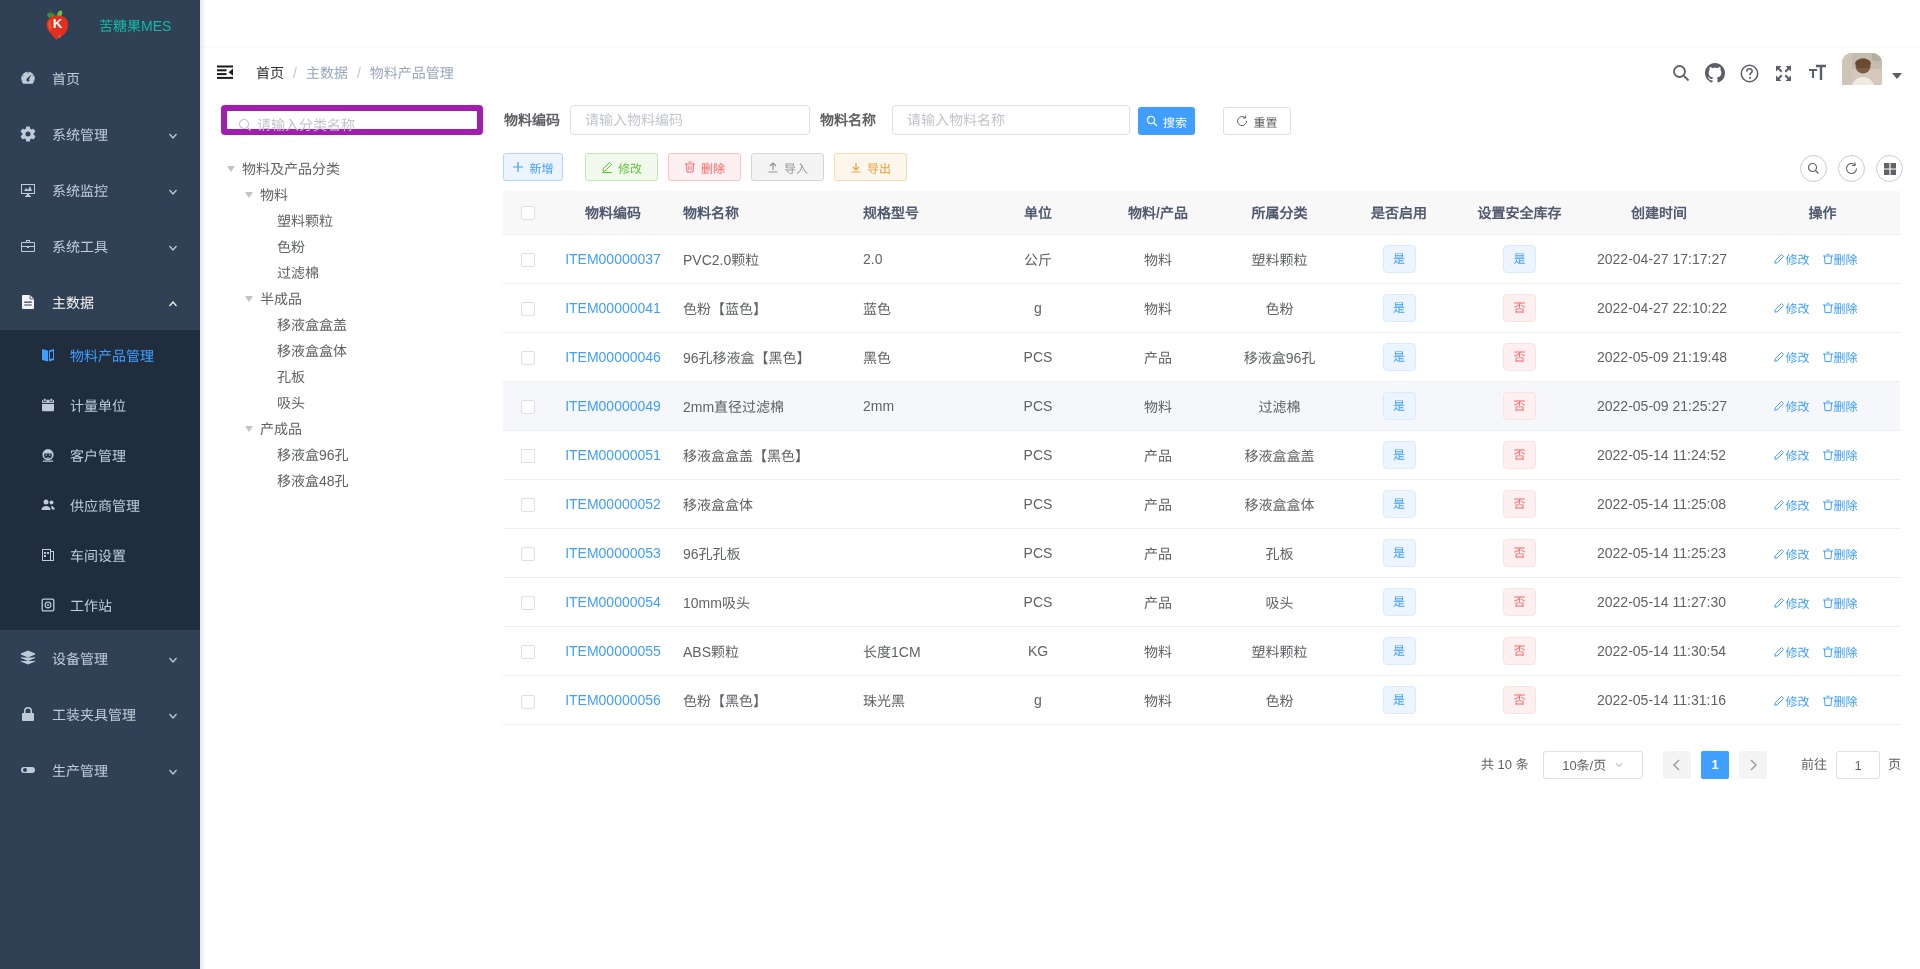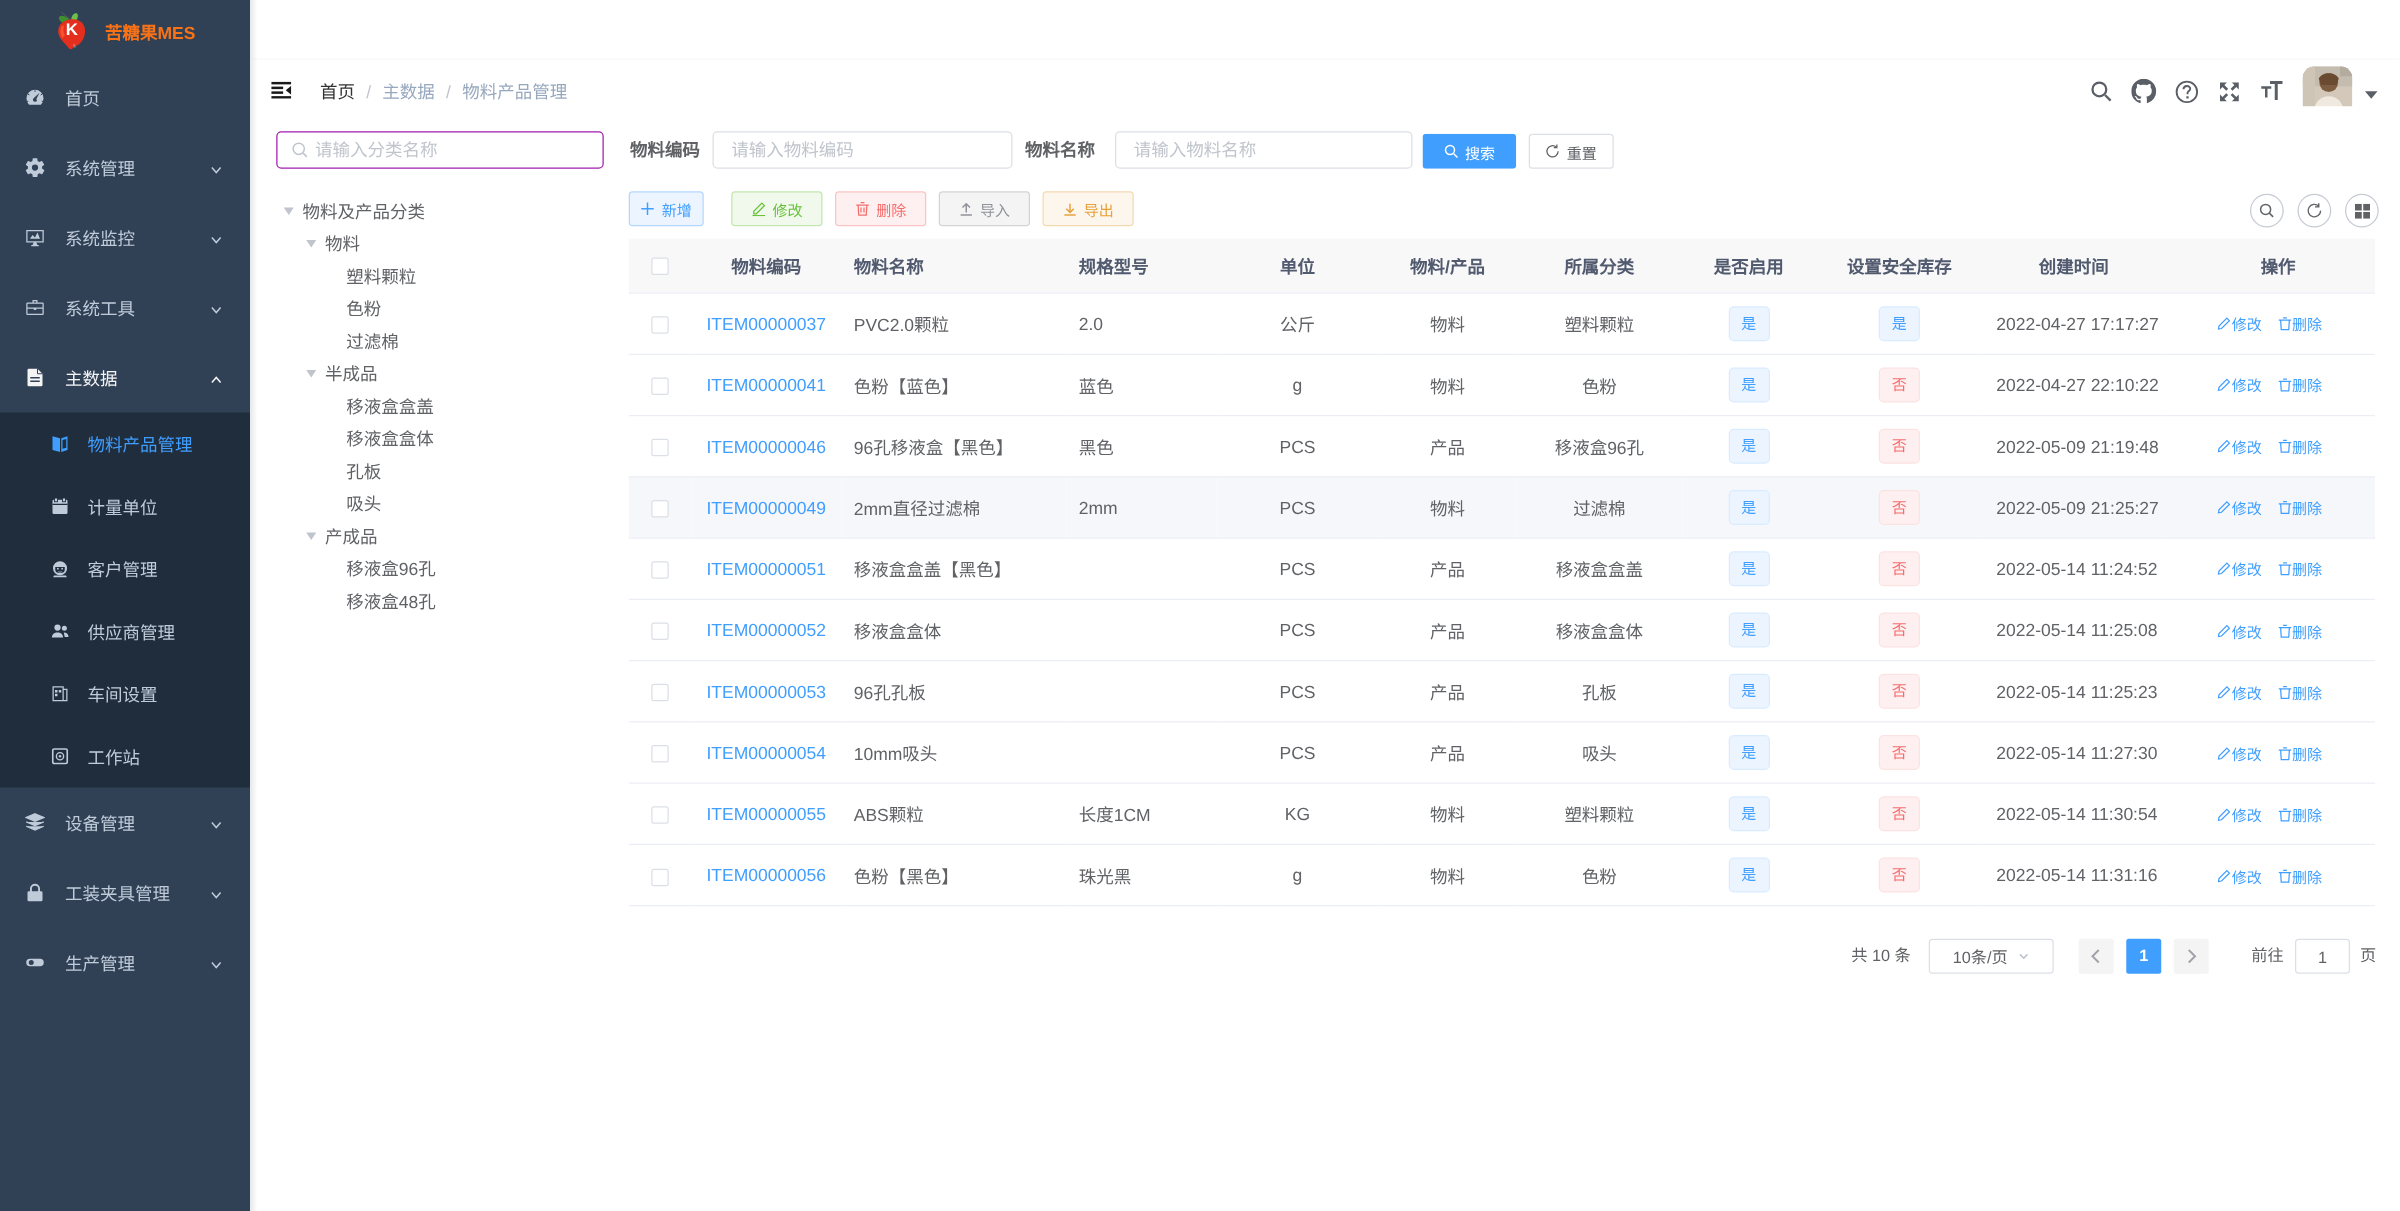"苦糖果MES" .logo .ltxt { color: #f97316 -> #14b8a6; font-weight: bold -> normal; margin-left: 12px -> 27px }
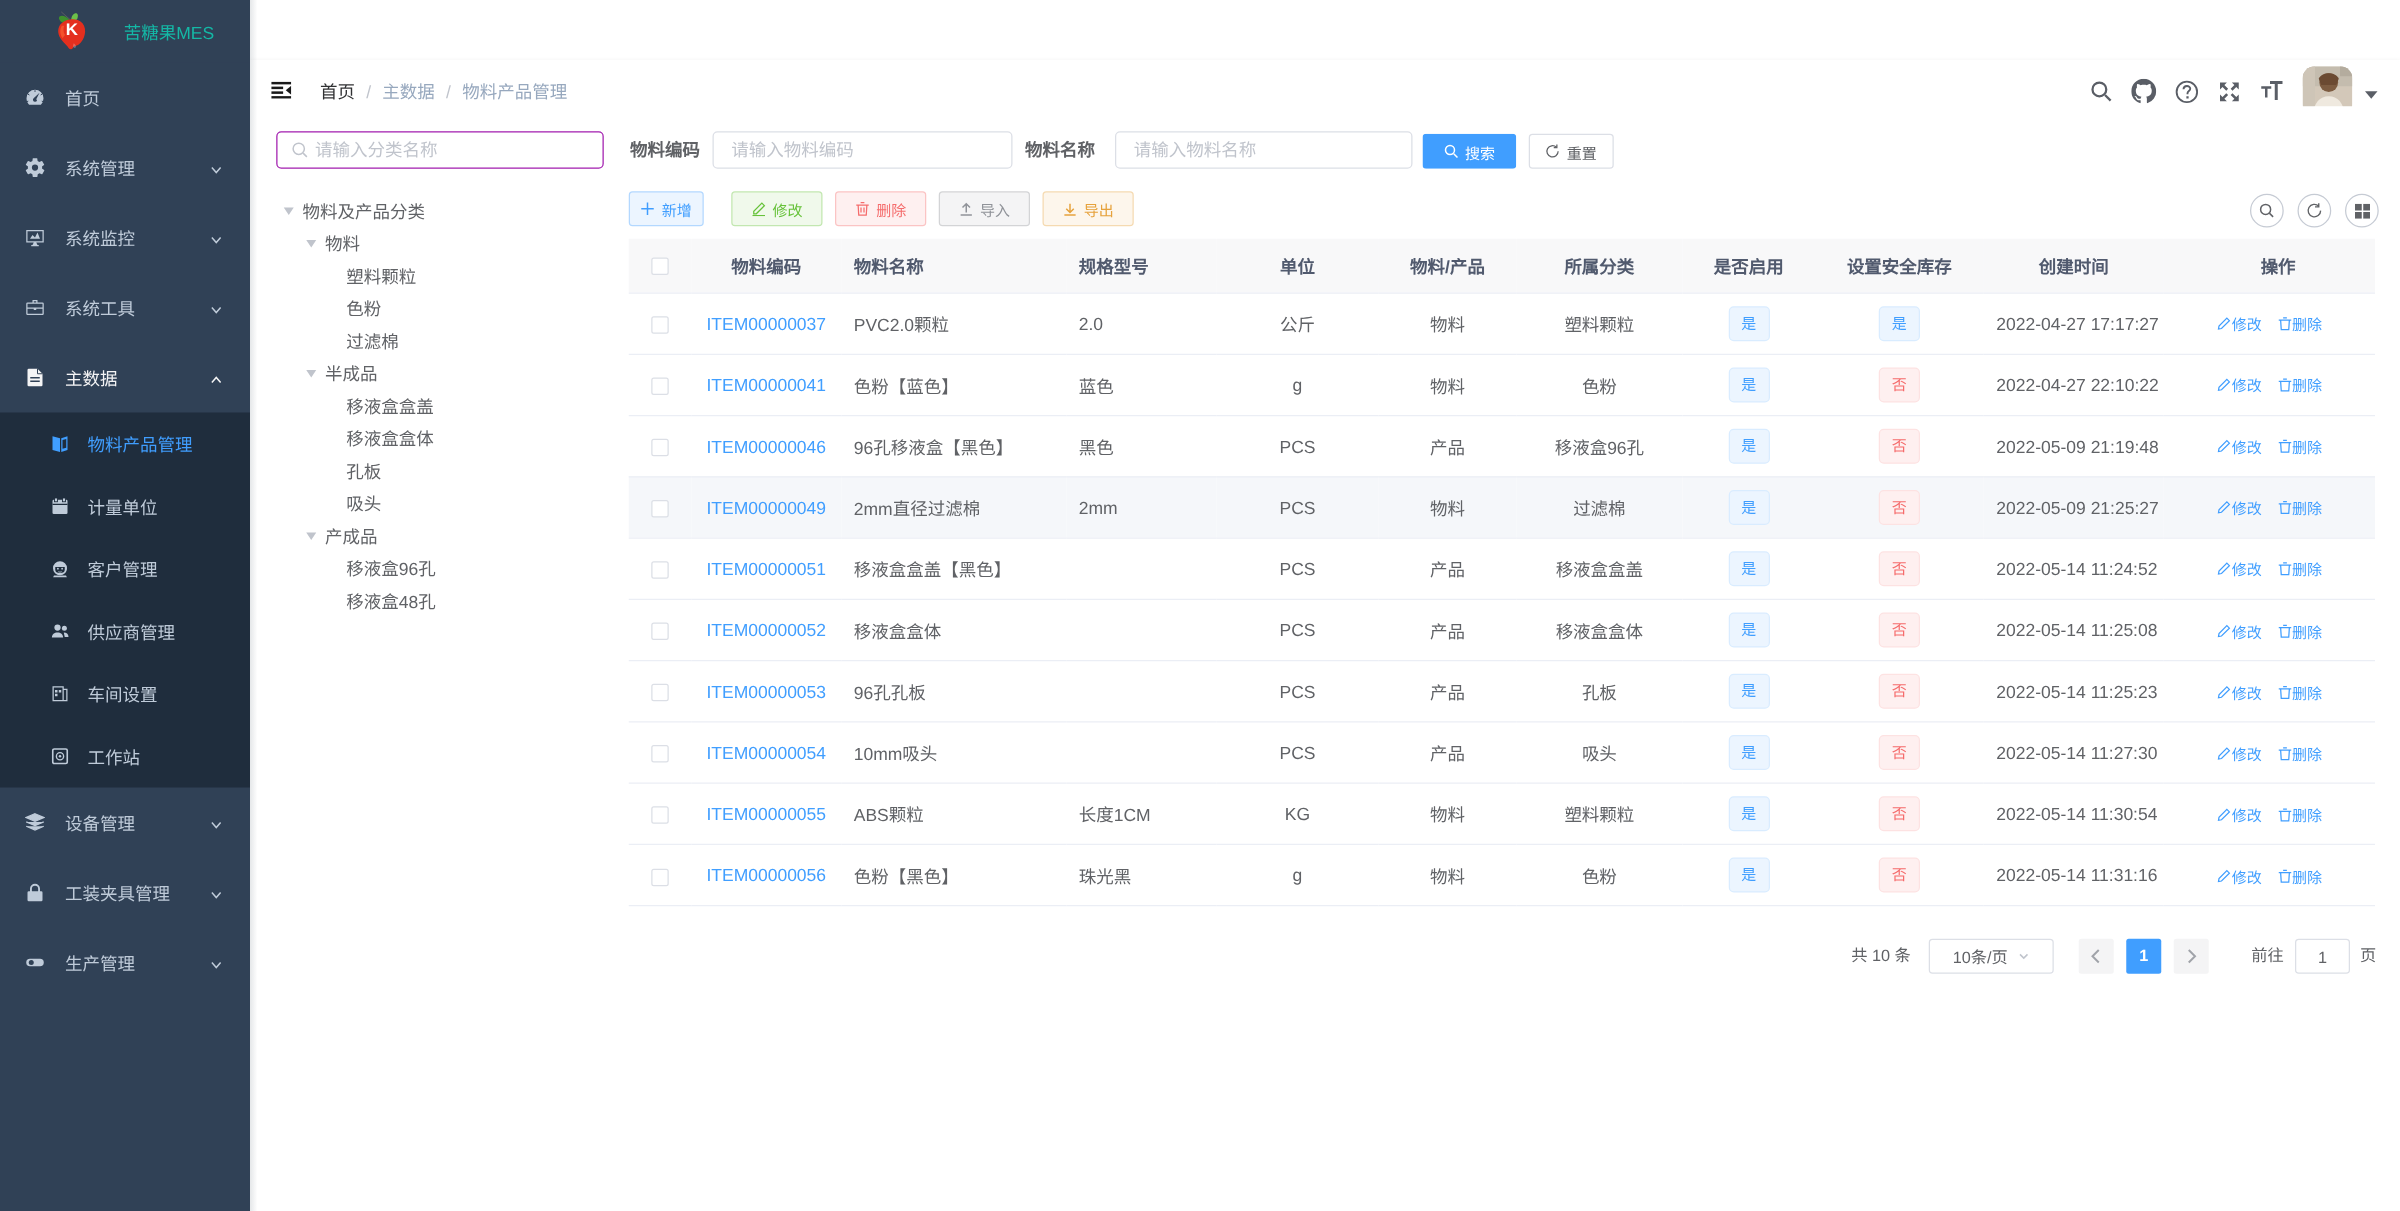"请输入分类名称" .sinput { border: 1px solid #a21caf -> 6px solid #a21caf }
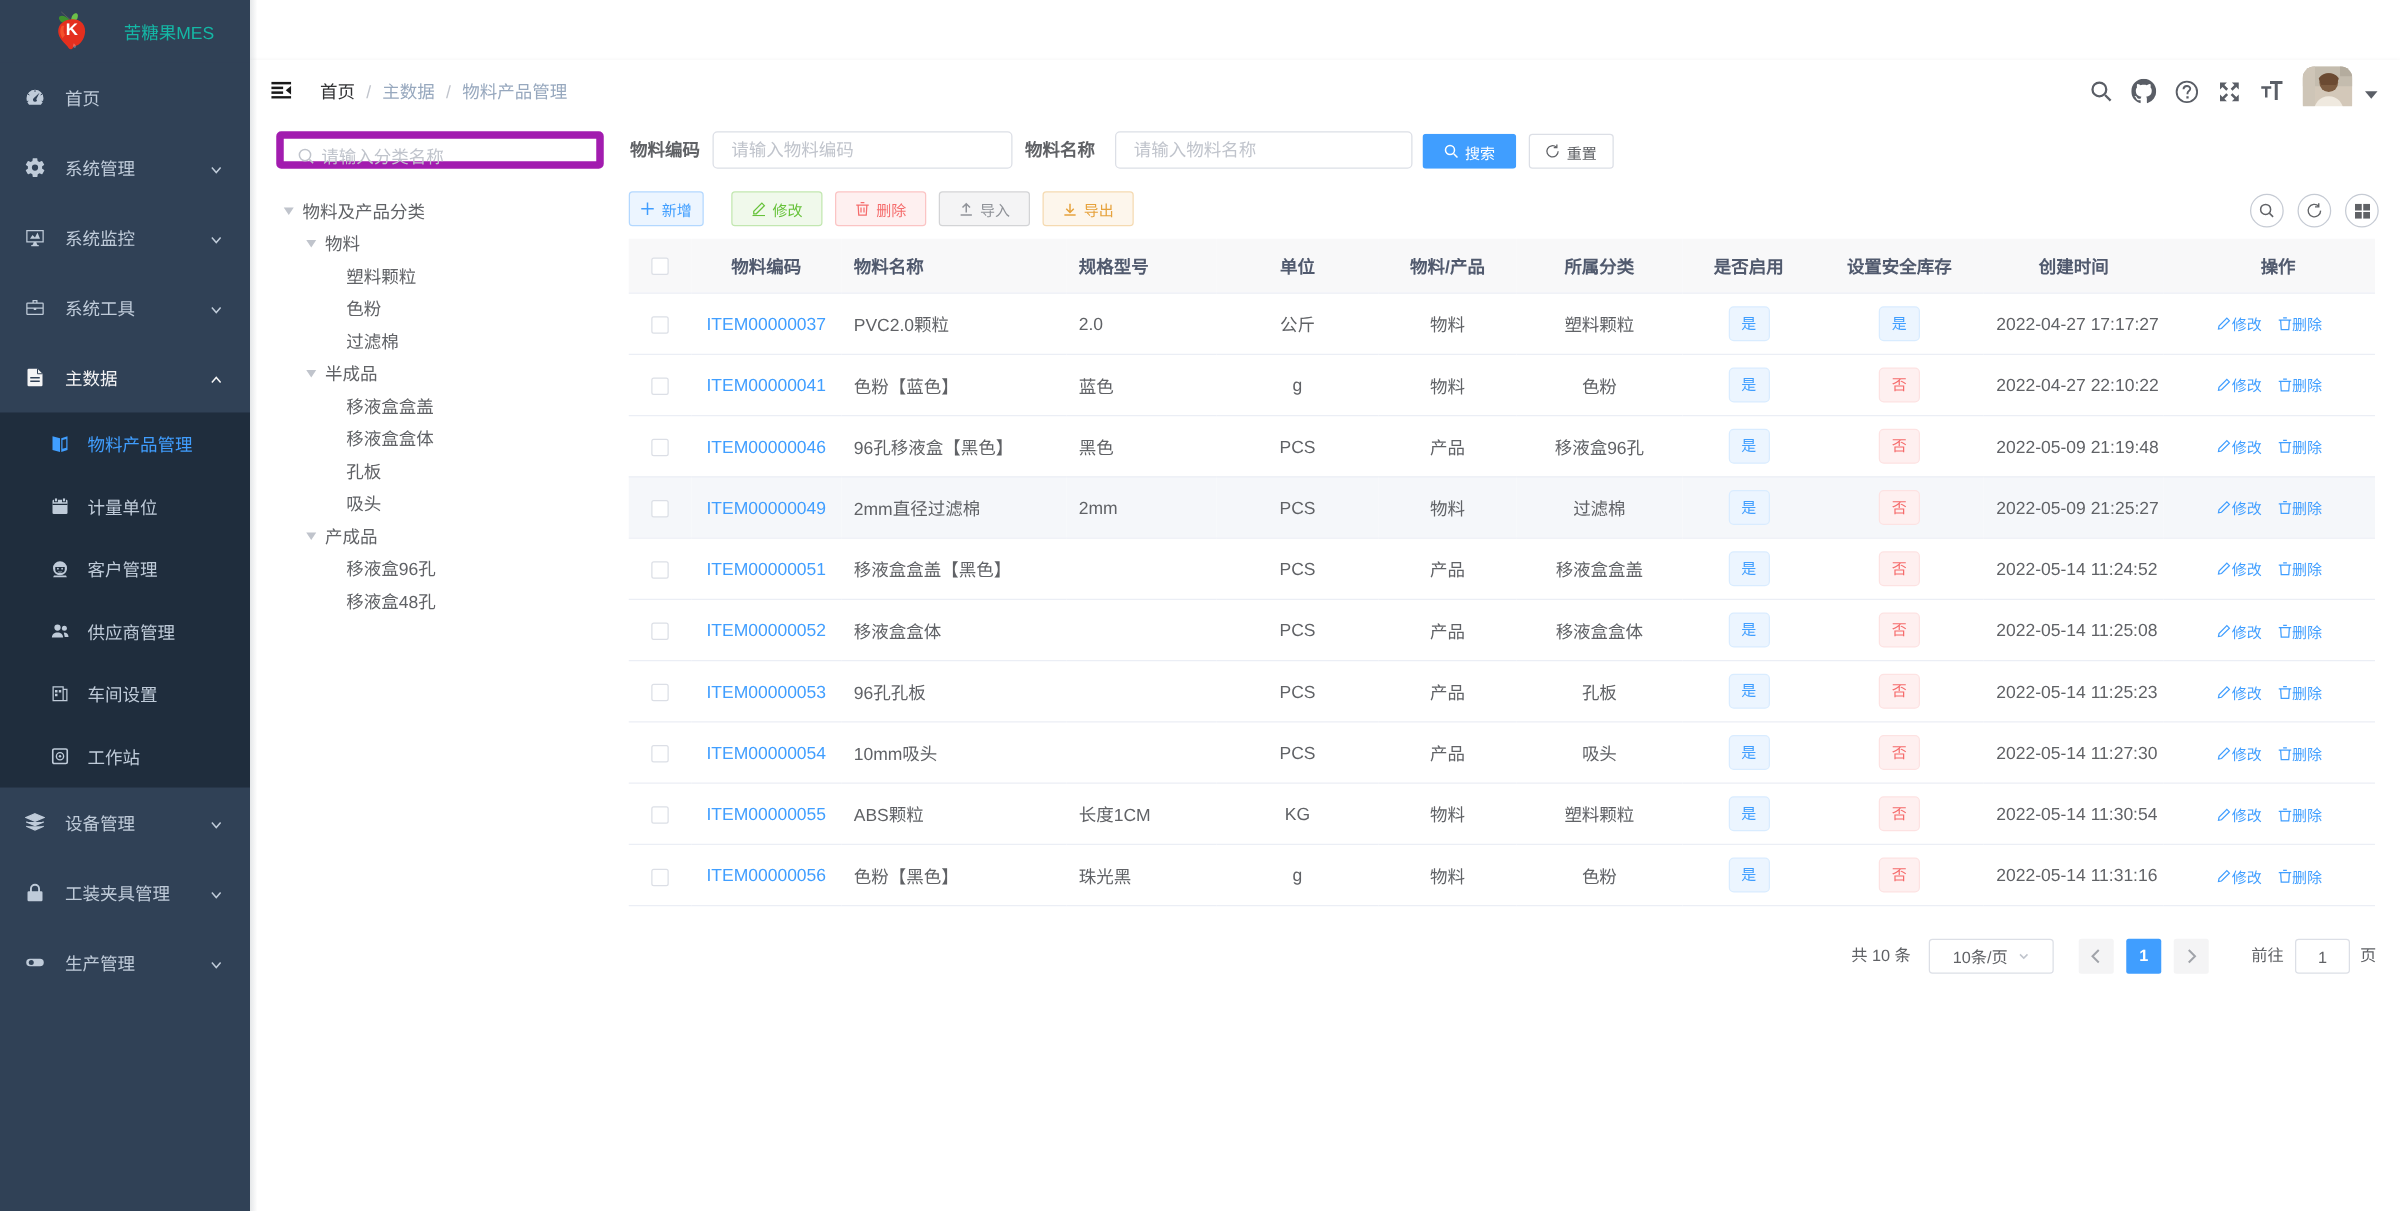"搜索" div.btn { width: 75px -> 57px }
